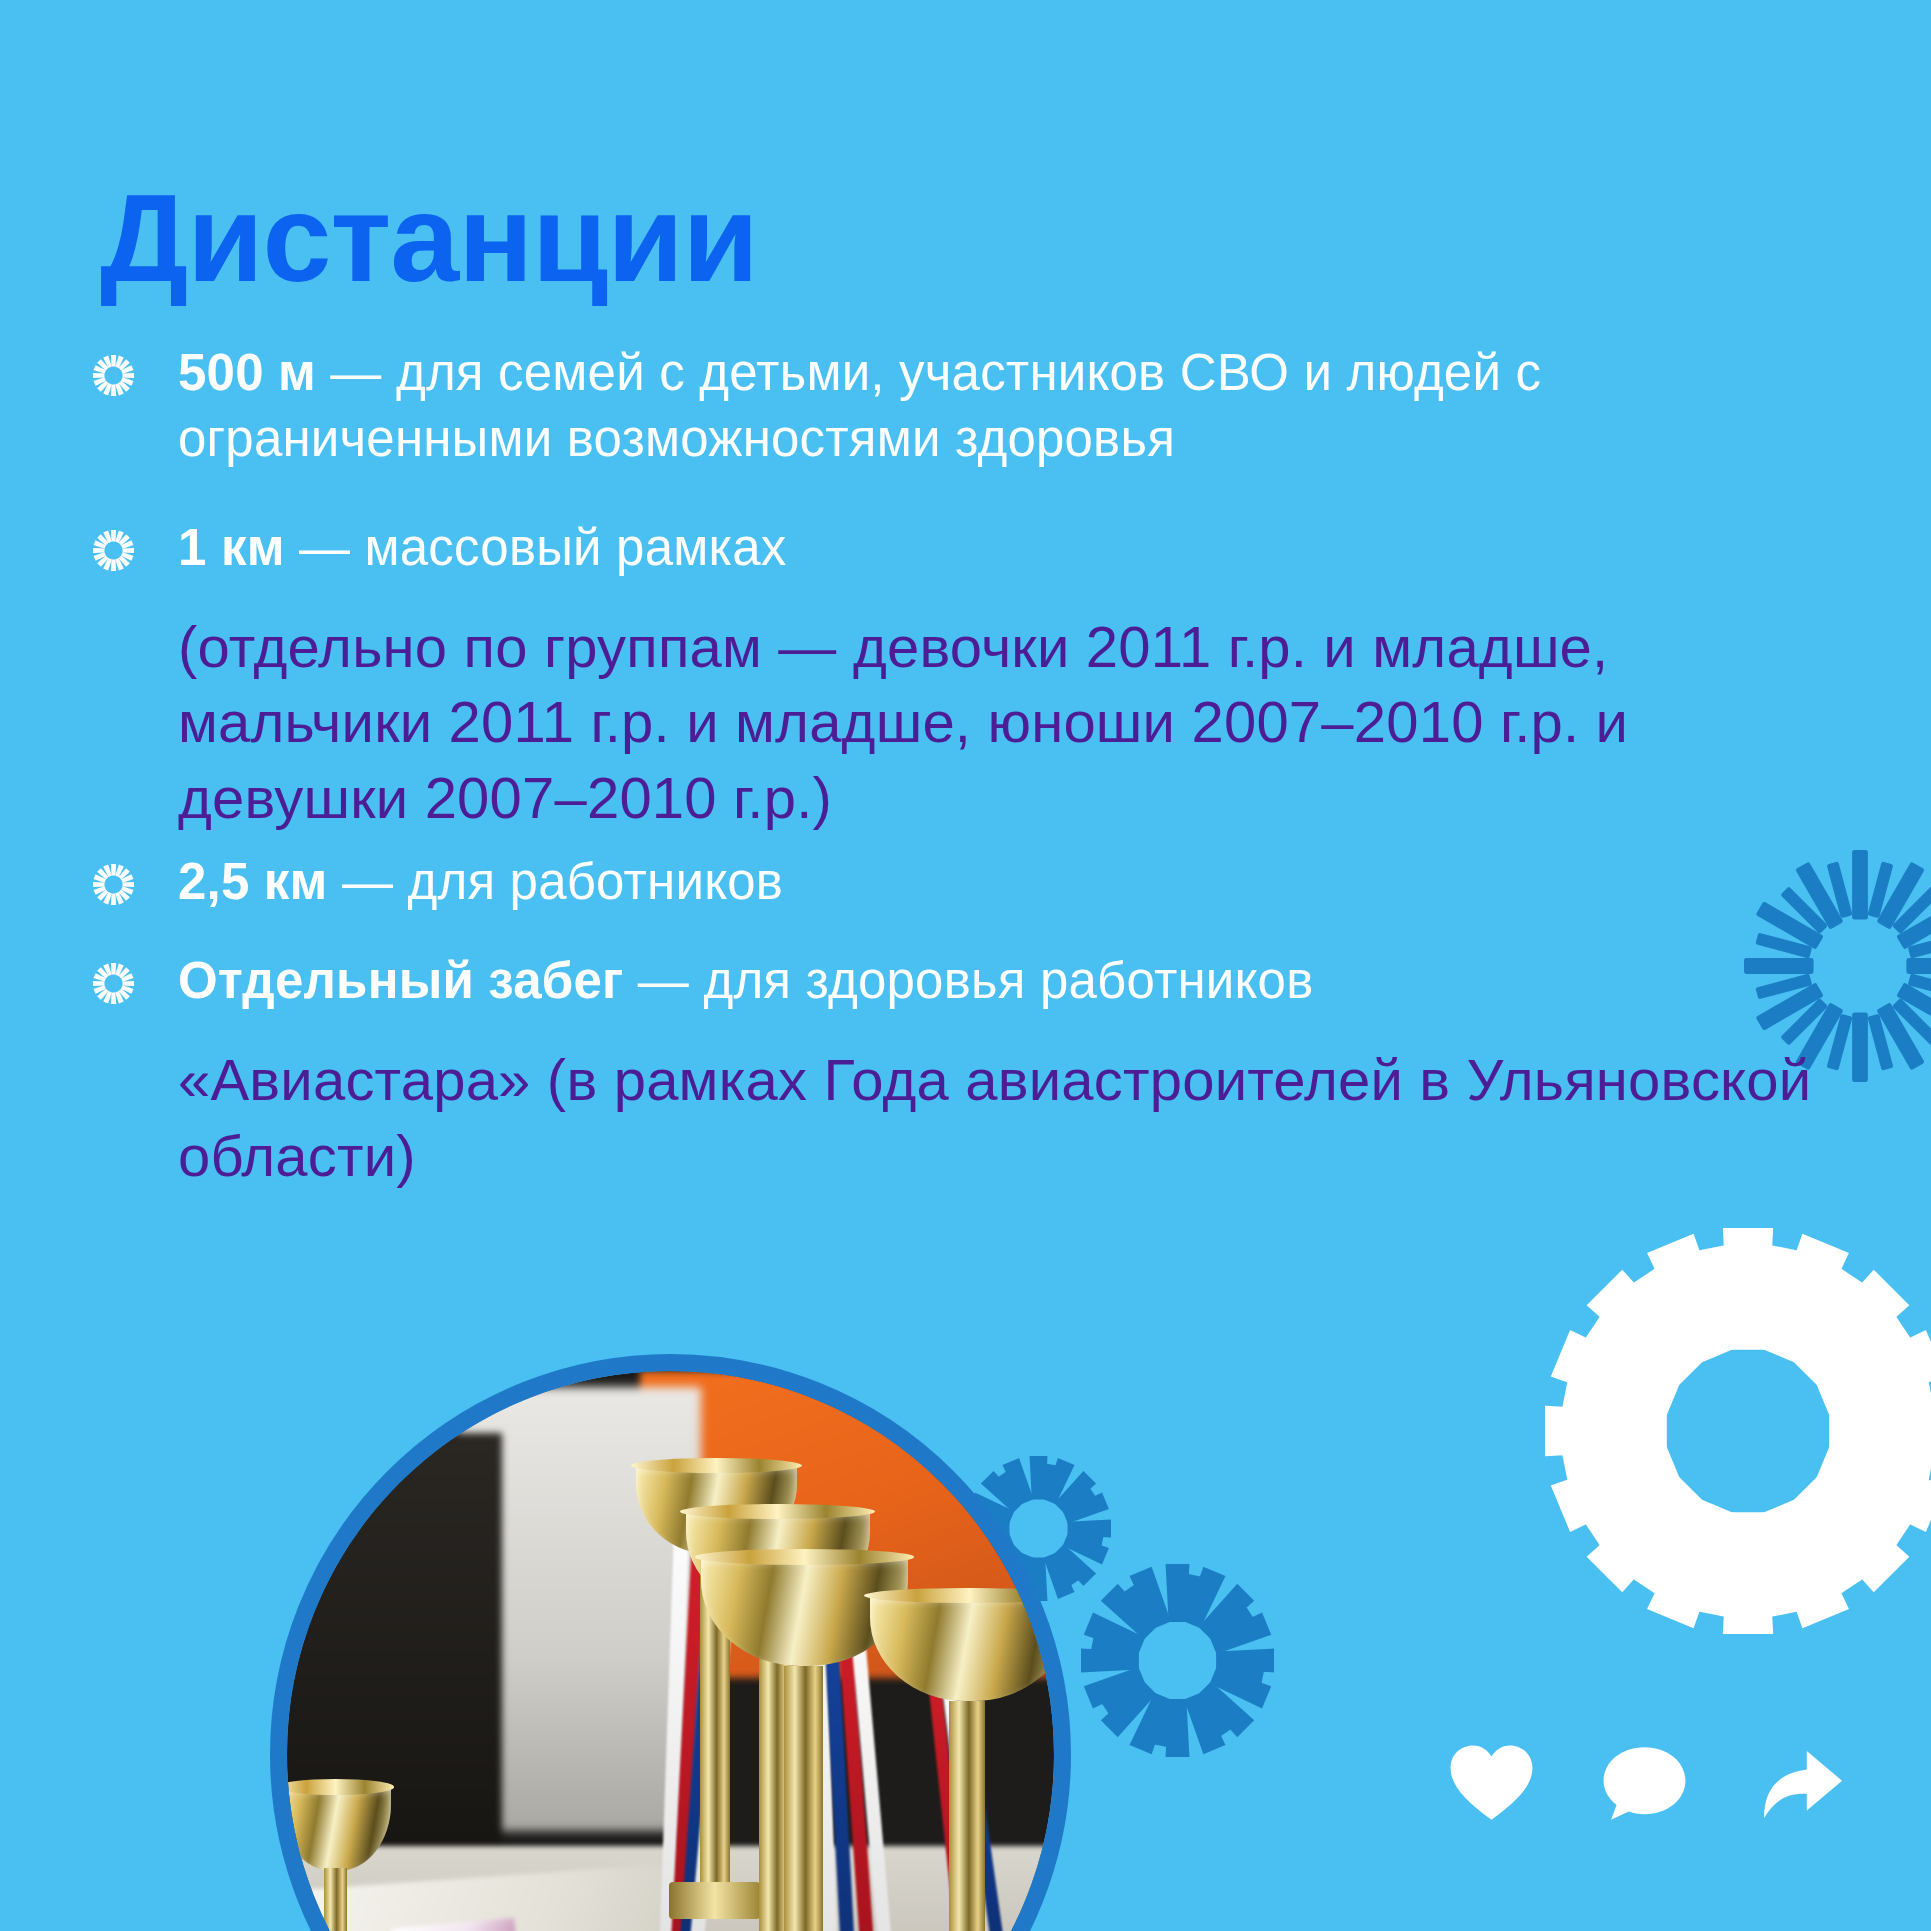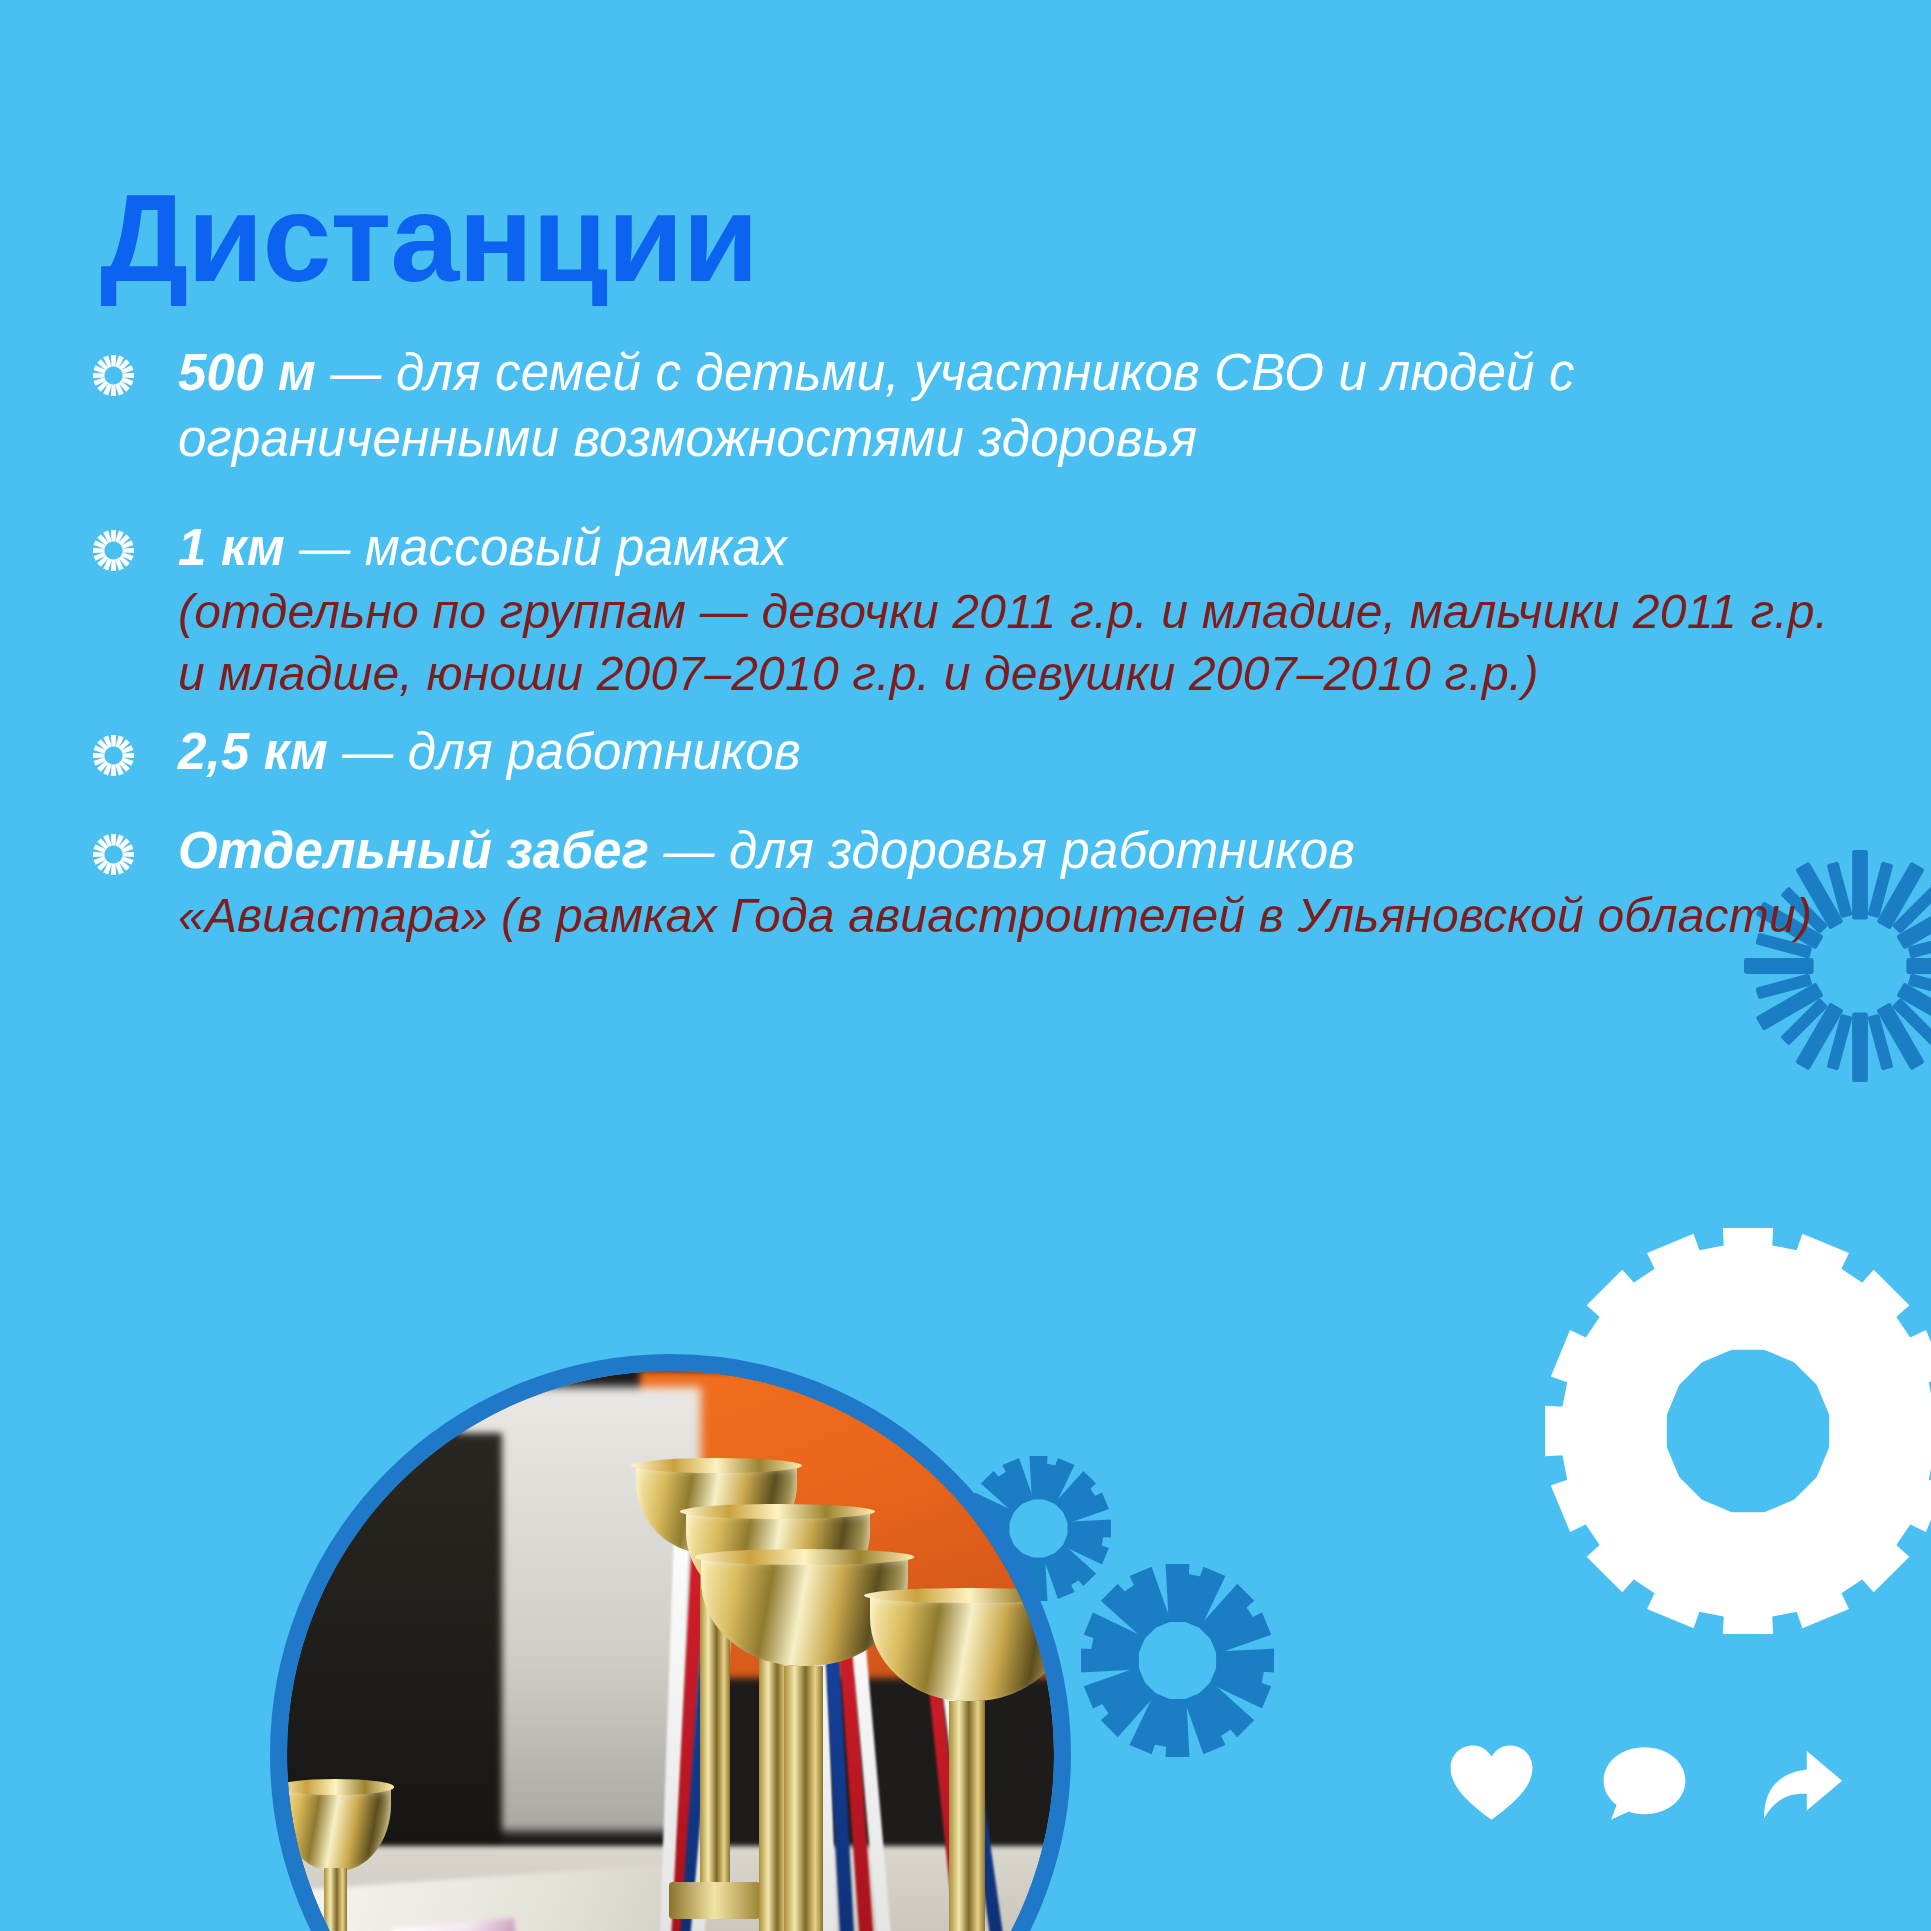"500 м — для семей" #bullet-list { font-style: italic -> none }
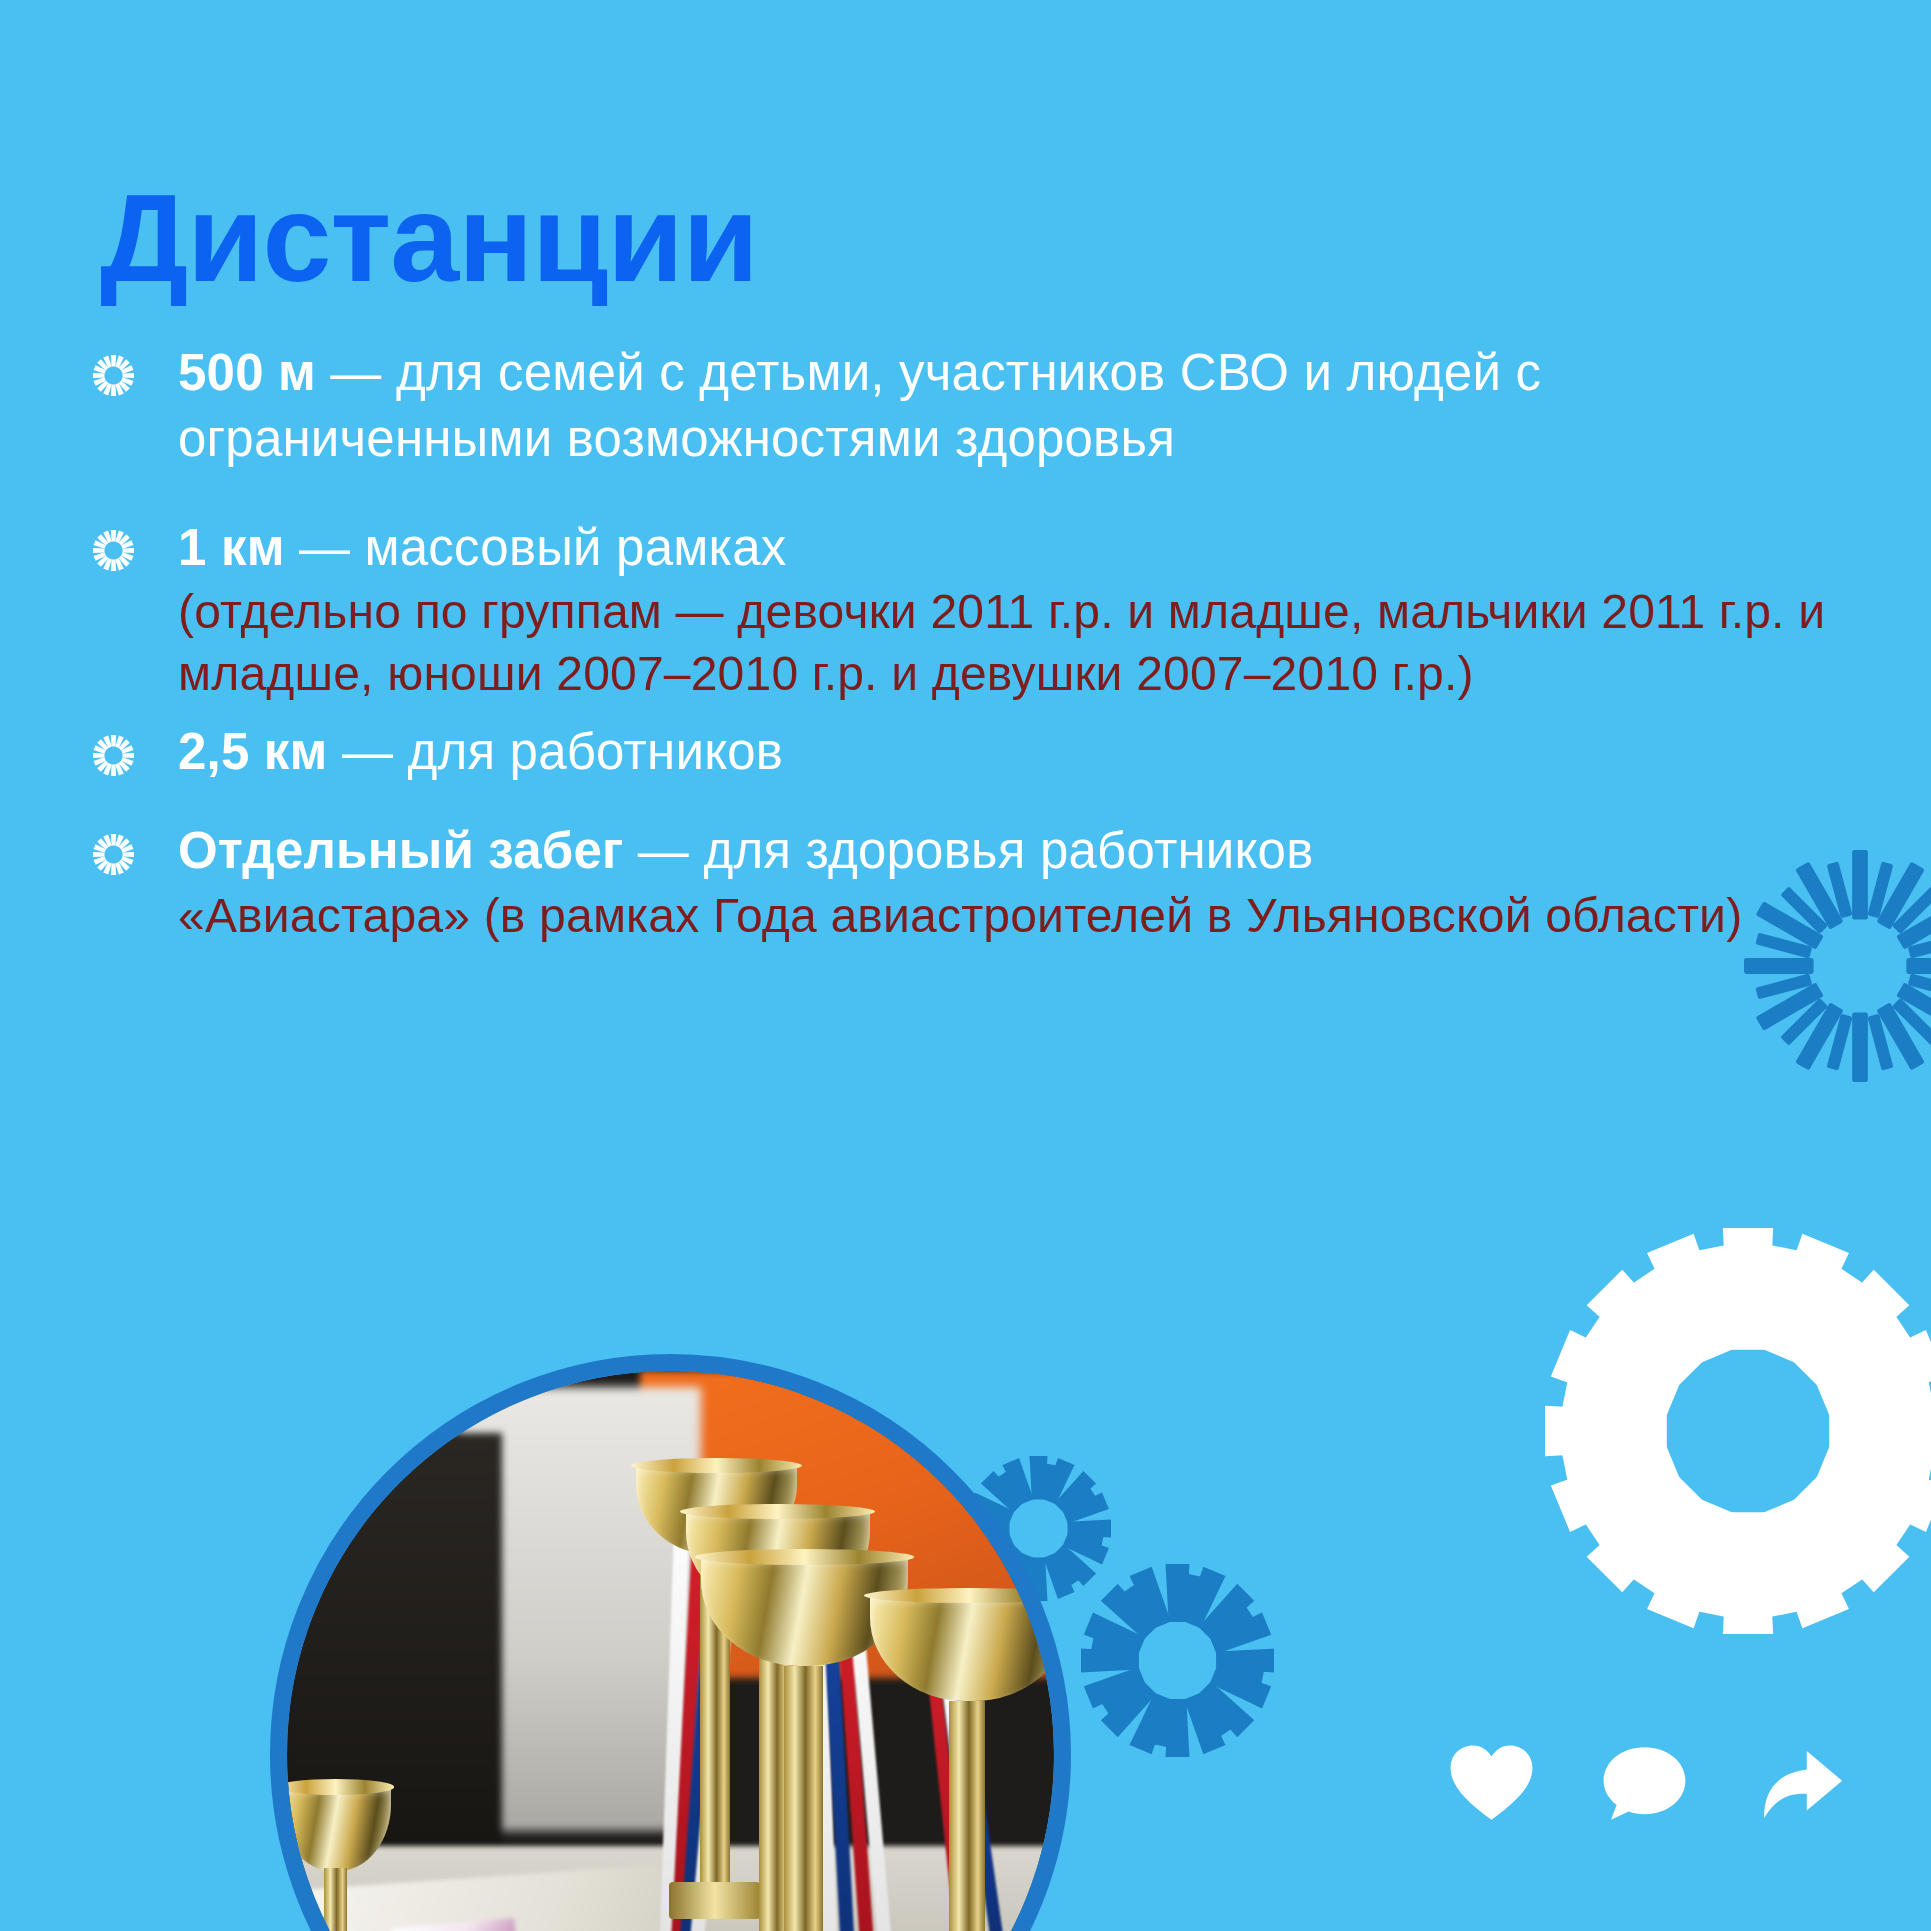"(отдельно по группам — девочки" .bullet-sub { color: #7f1d1d -> #4c1d95; font-size: 48px -> 58px; margin-top: none -> 28px }
